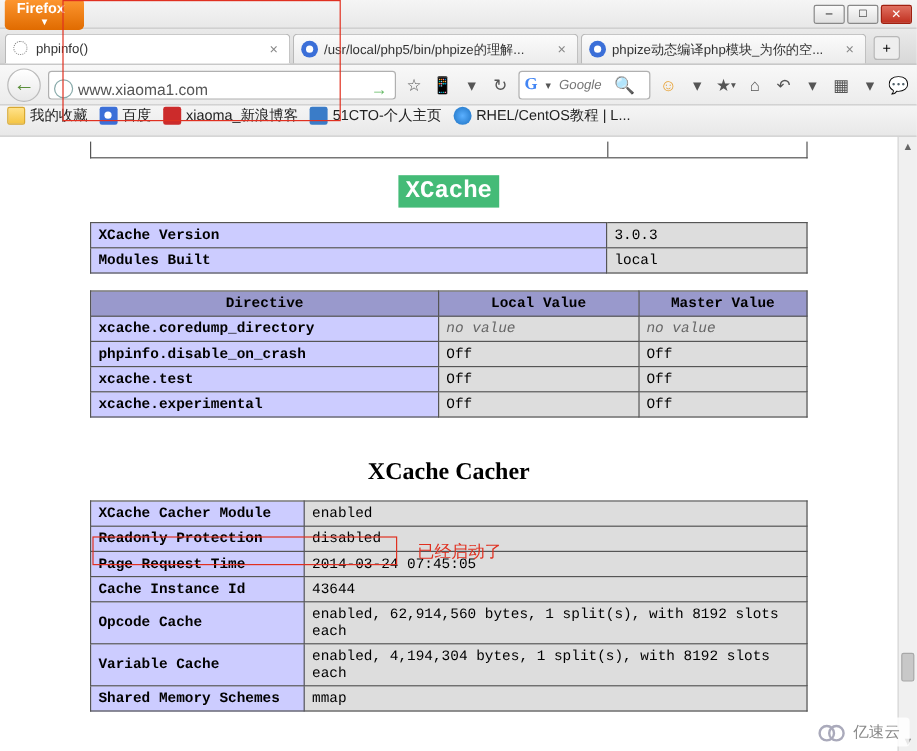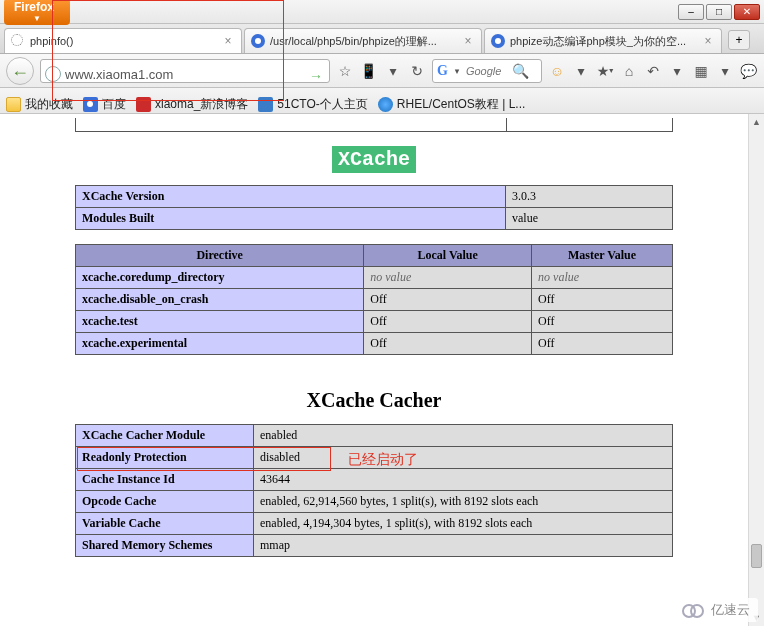"我的收藏" .bookmarks { align-items: flex-end -> flex-start }
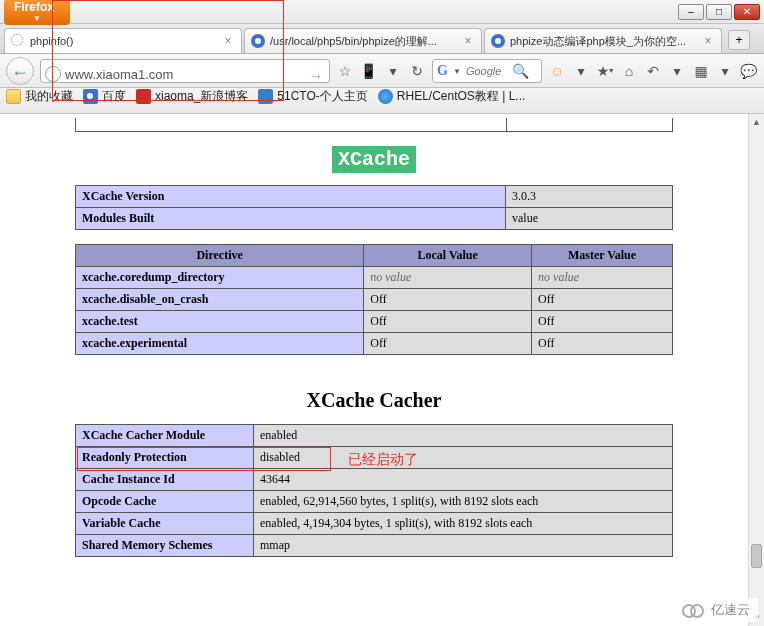"XCache Version" .phpinfo-table { font-family: Liberation Serif, serif -> Liberation Mono, monospace }
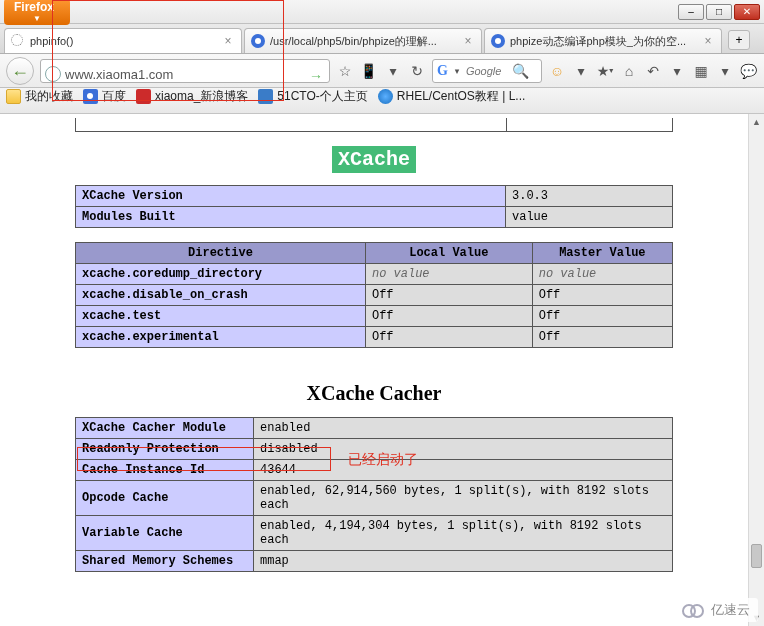"value" td.v { text: value -> local }
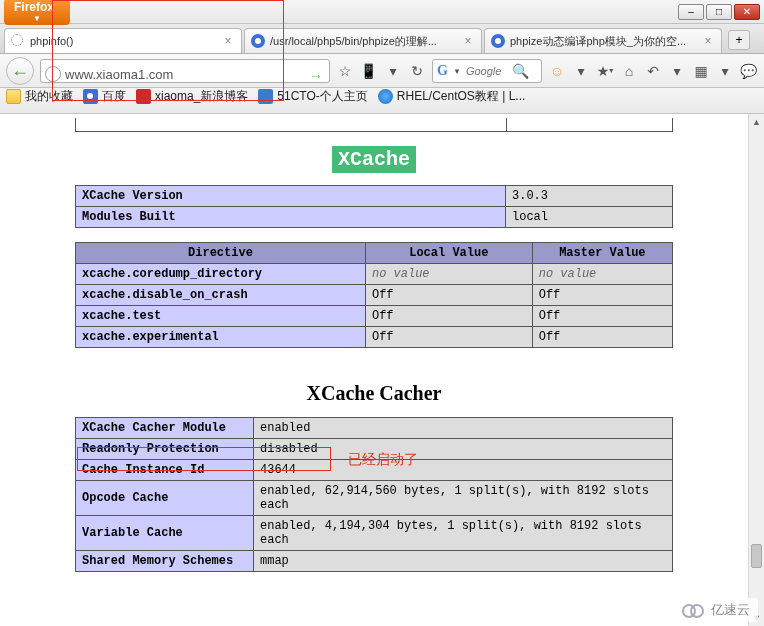"xcache.disable_on_crash" td.e { text: xcache.disable -> phpinfo.disable }
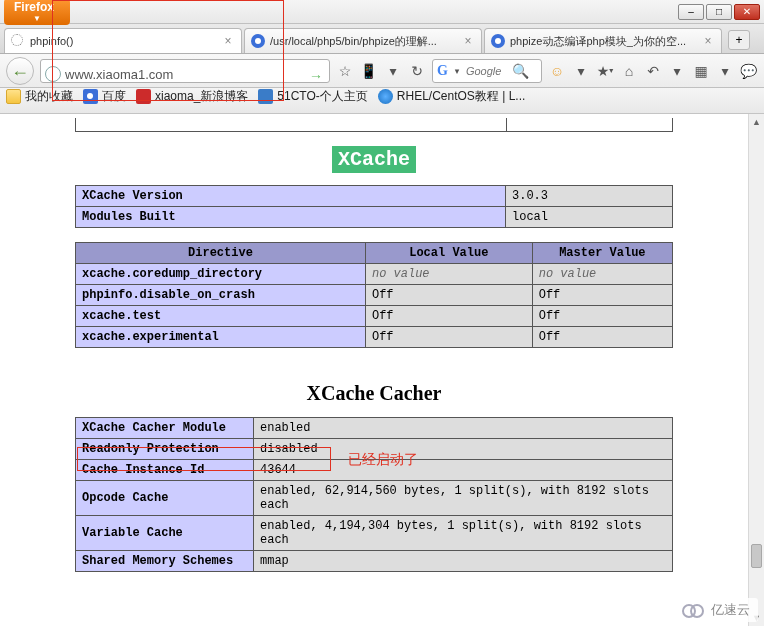"Page Request Time" tr { html: none -> <tr> <td>Page Request Time</td> <td>2014-03-24 07:45:05</td> </tr> }
